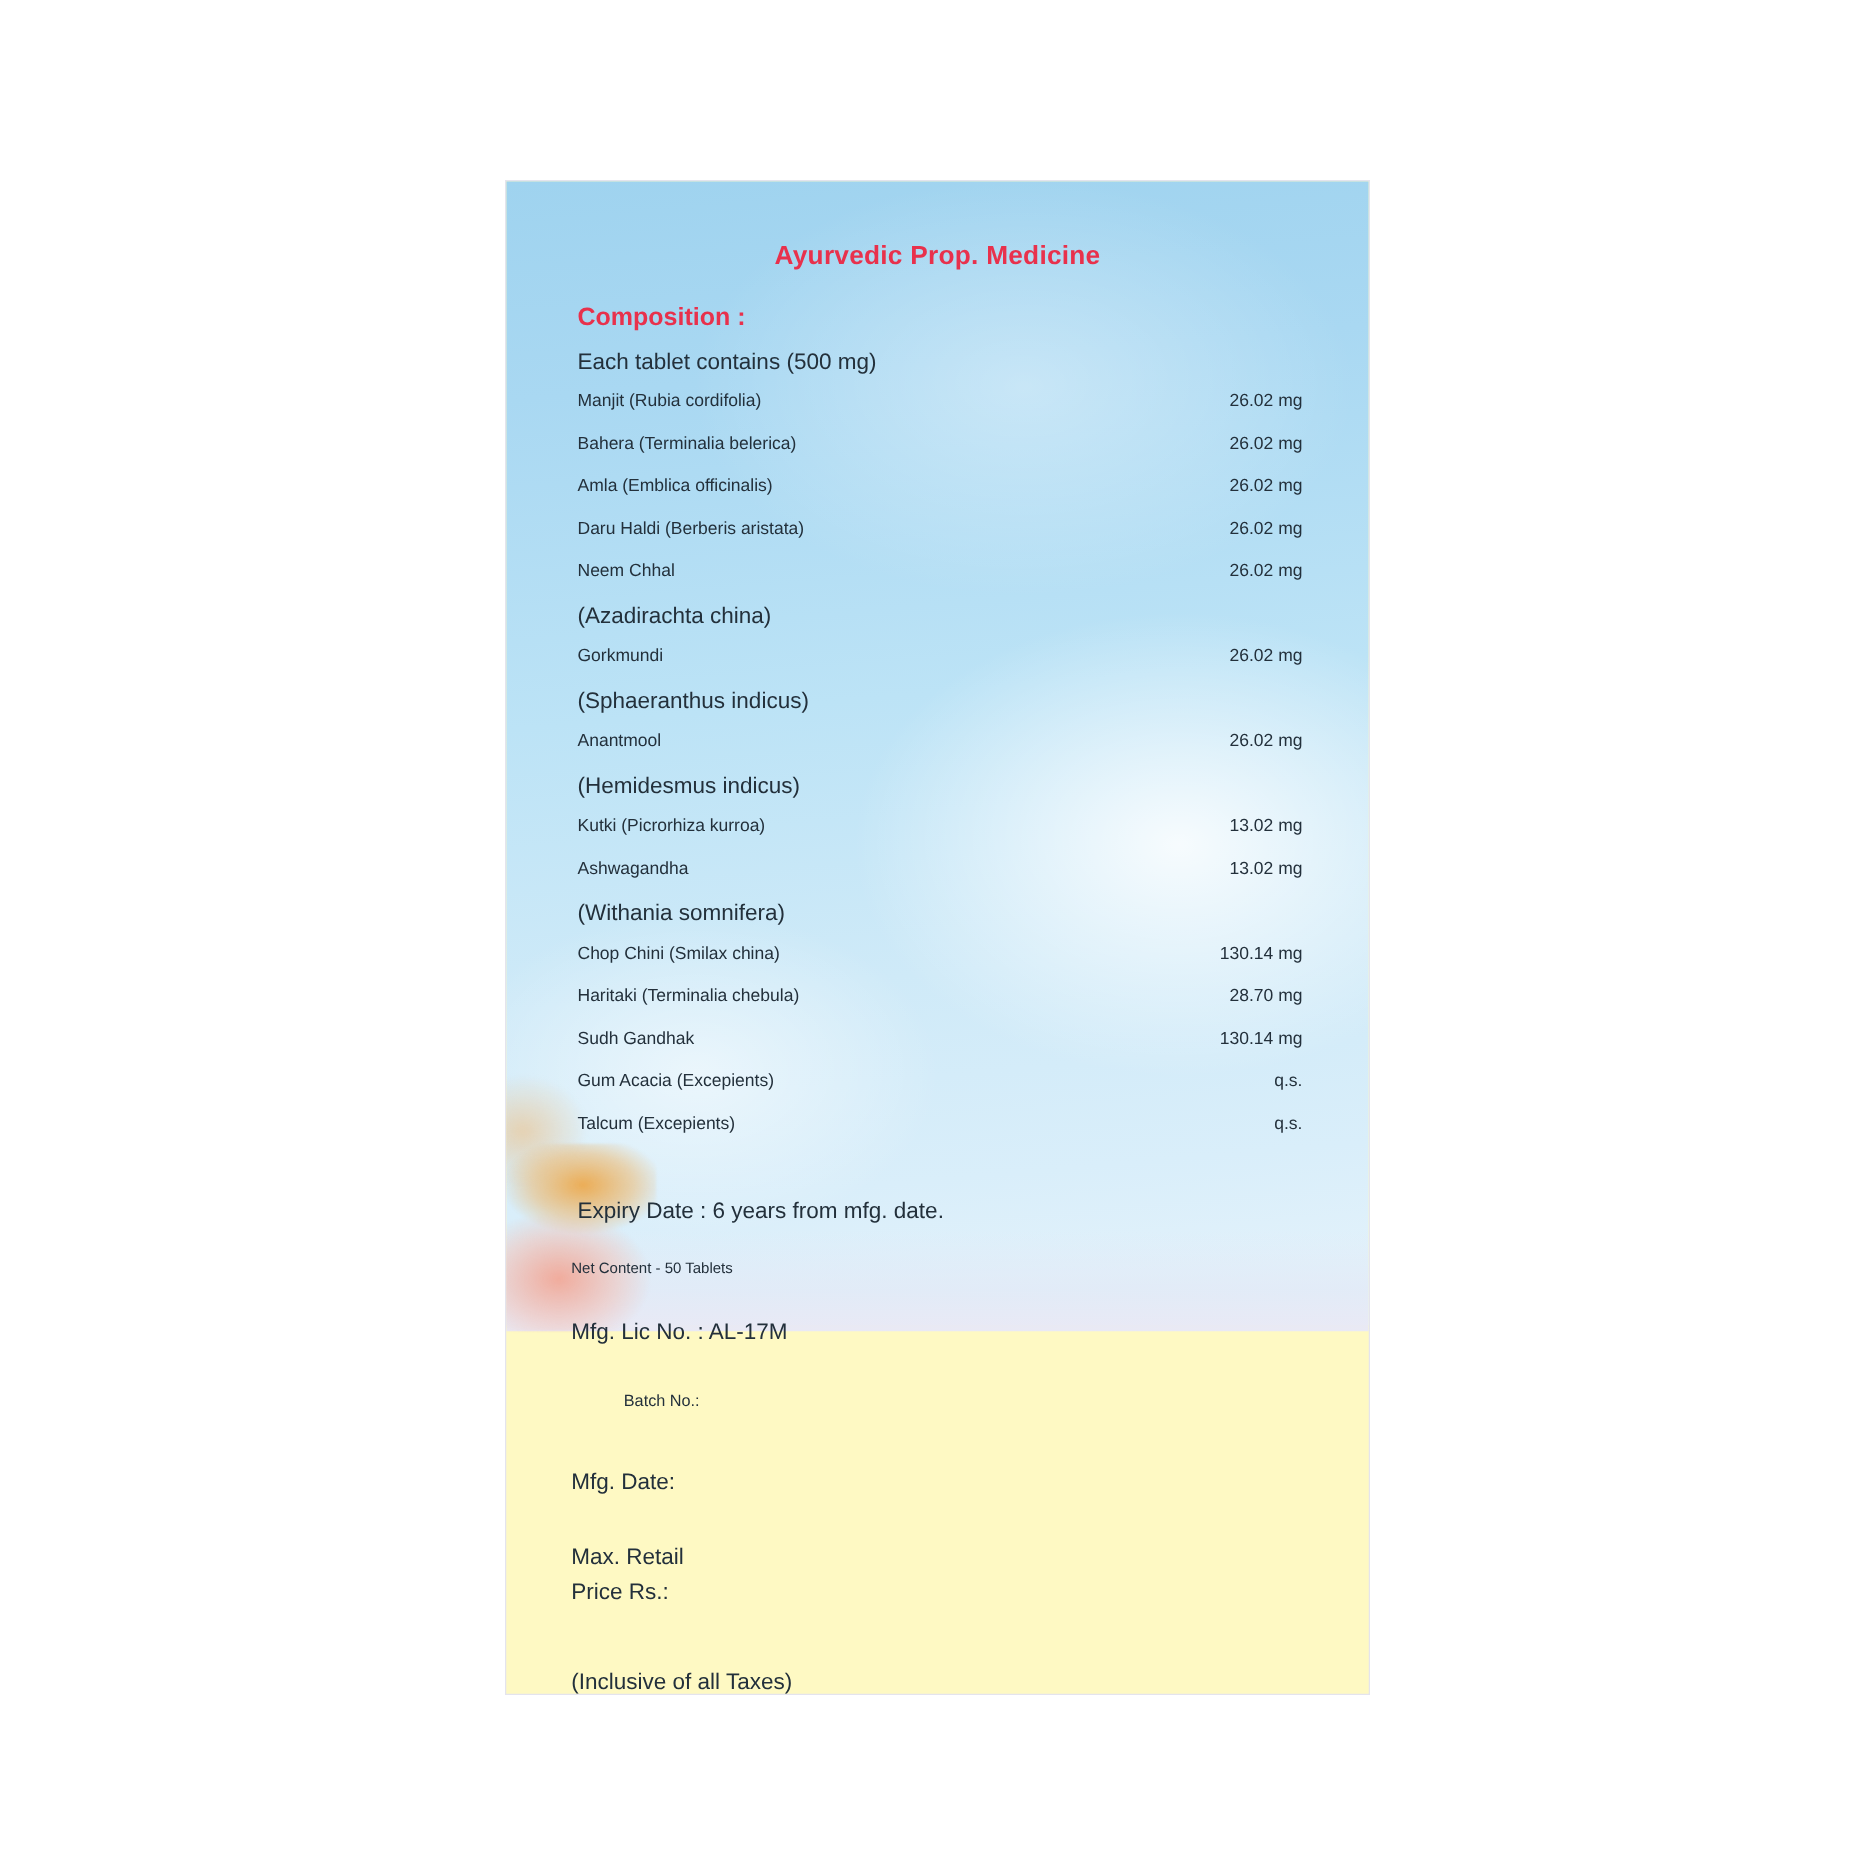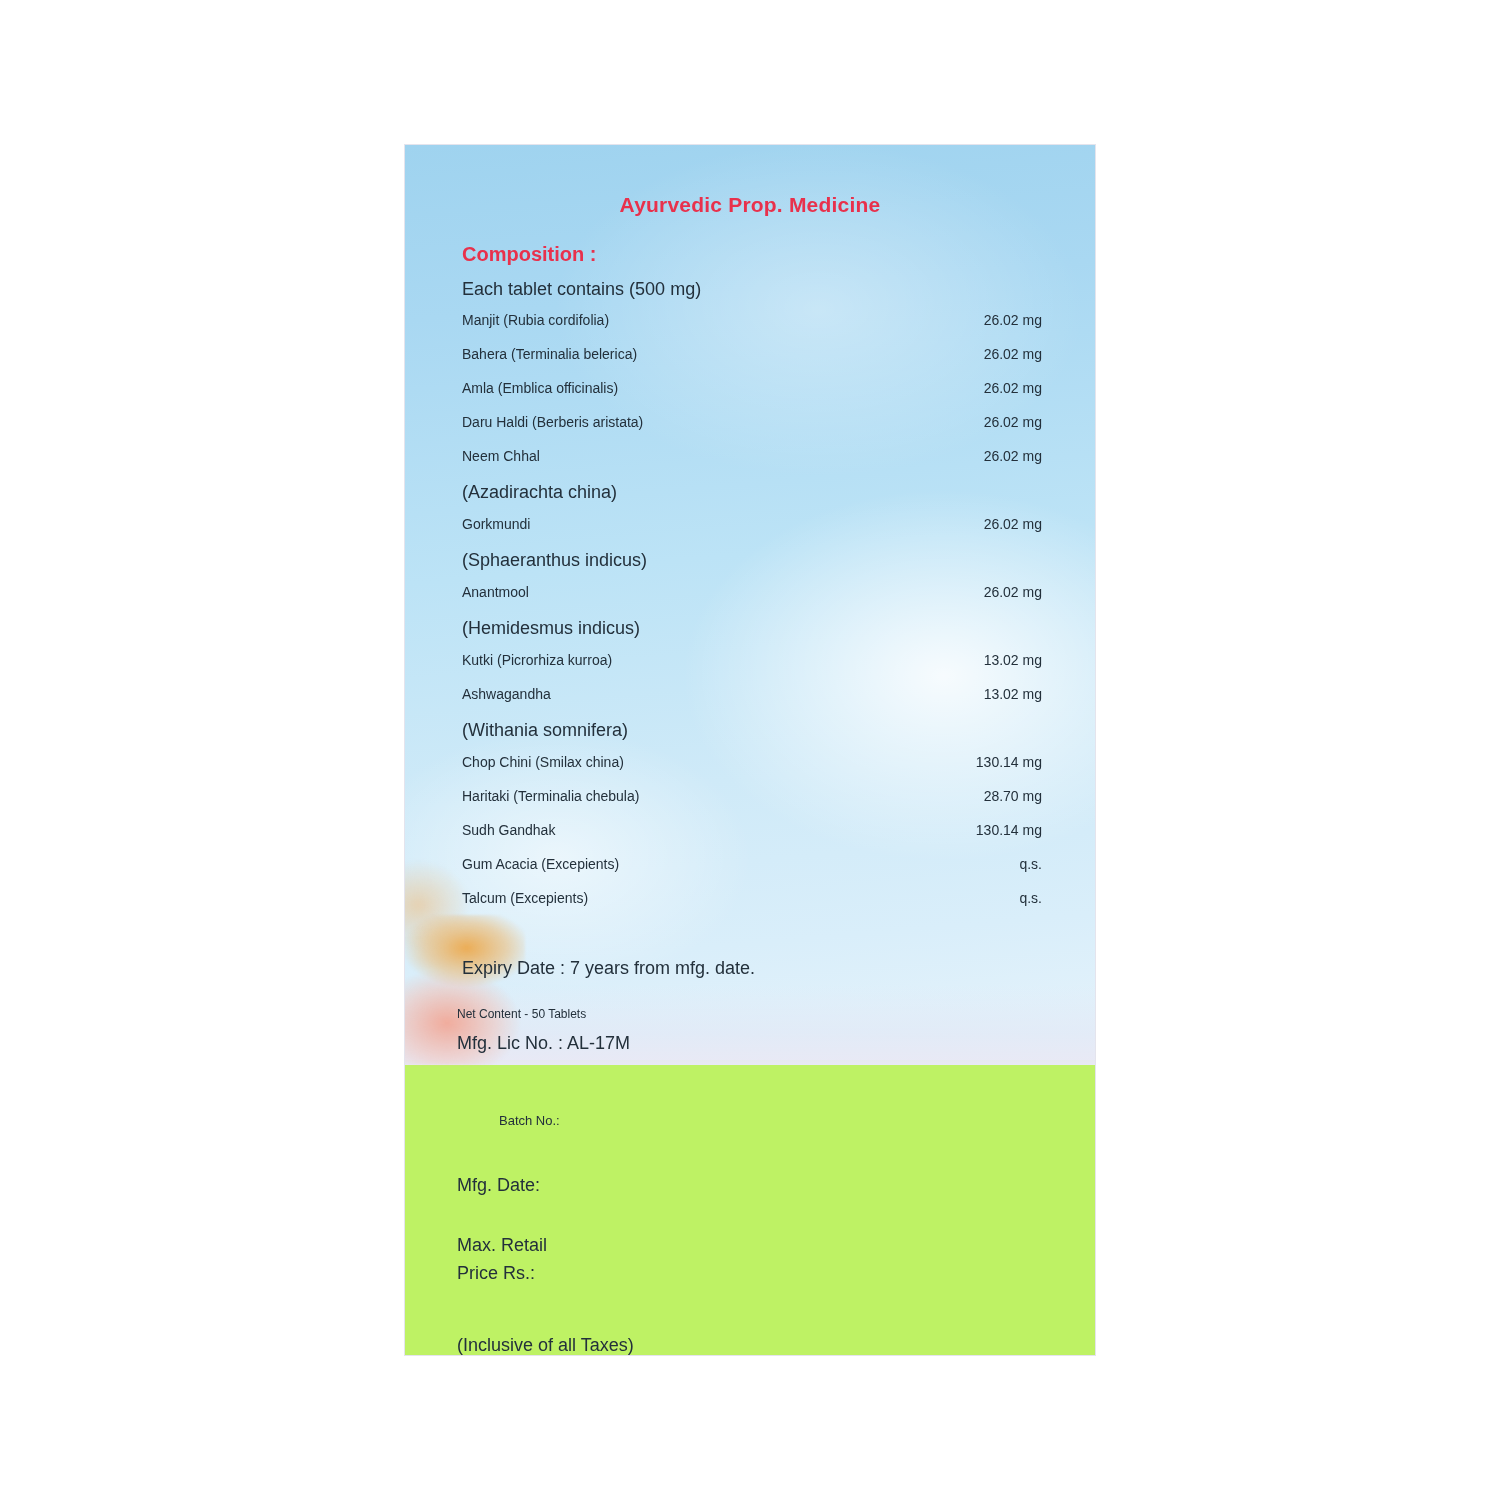"Ayurvedic Prop. Medicine" #label-panel { background: #bef264 -> #fef9c3 }
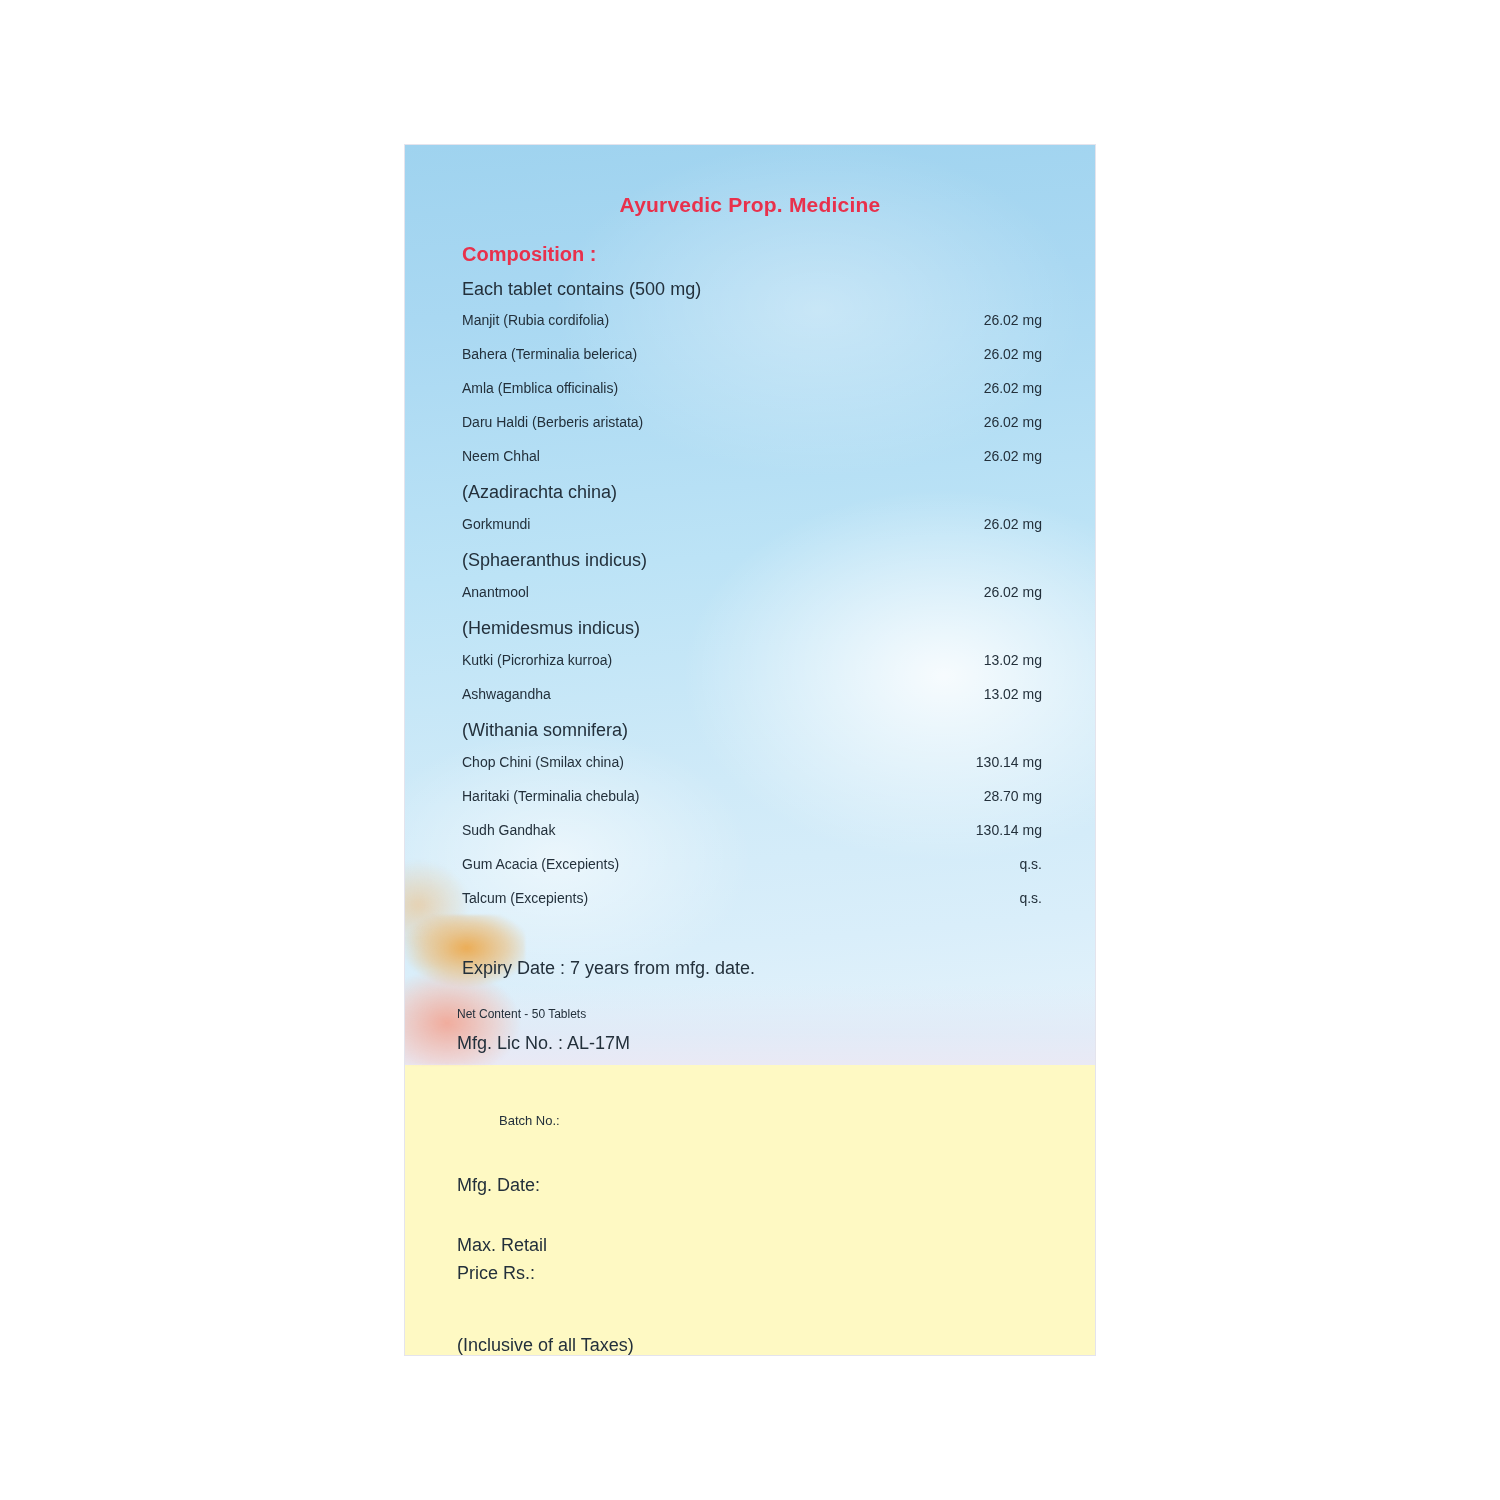"Expiry Date : 7 years" div.expiry { text: 7 -> 6 }
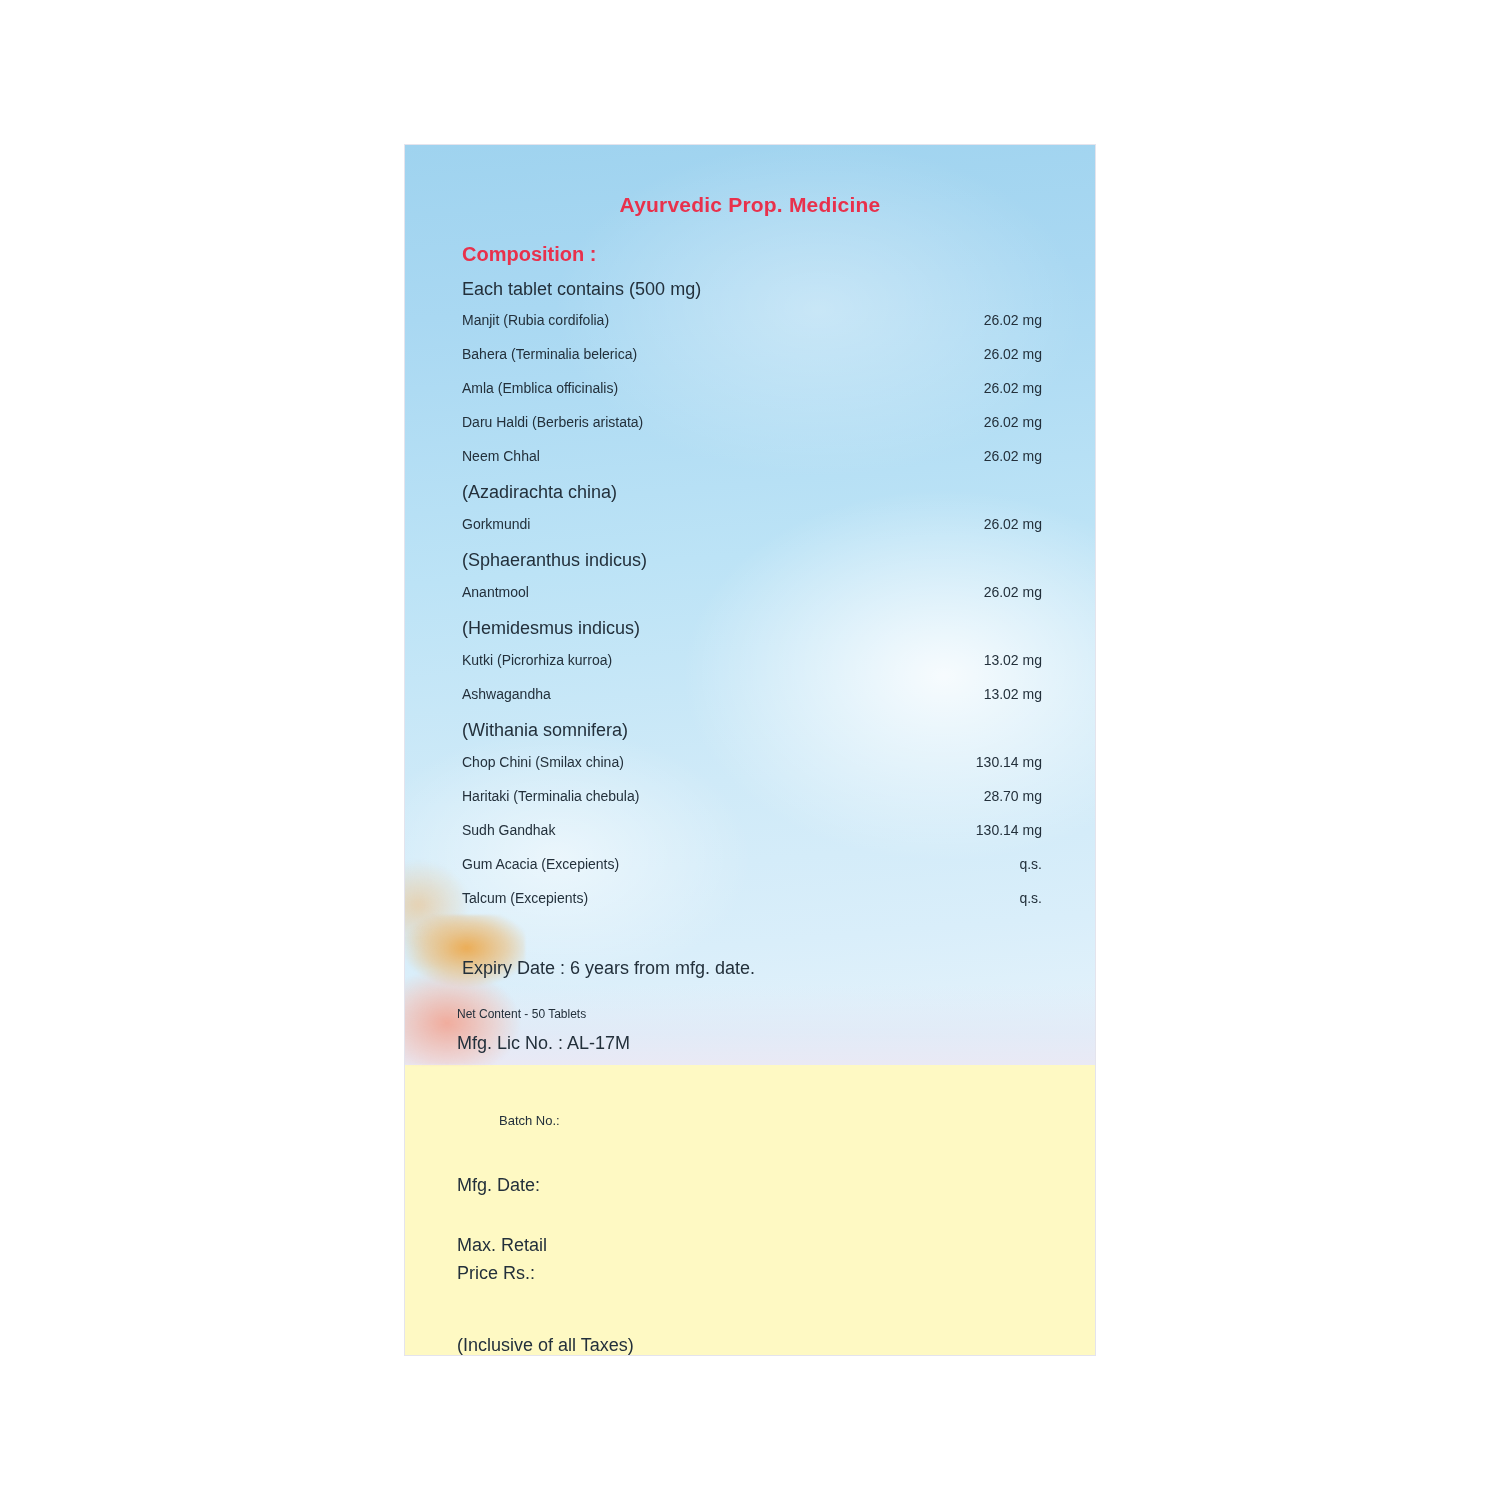"Mfg. Lic No. : AL-17M" .mfglic { top: 888px -> 910px }
